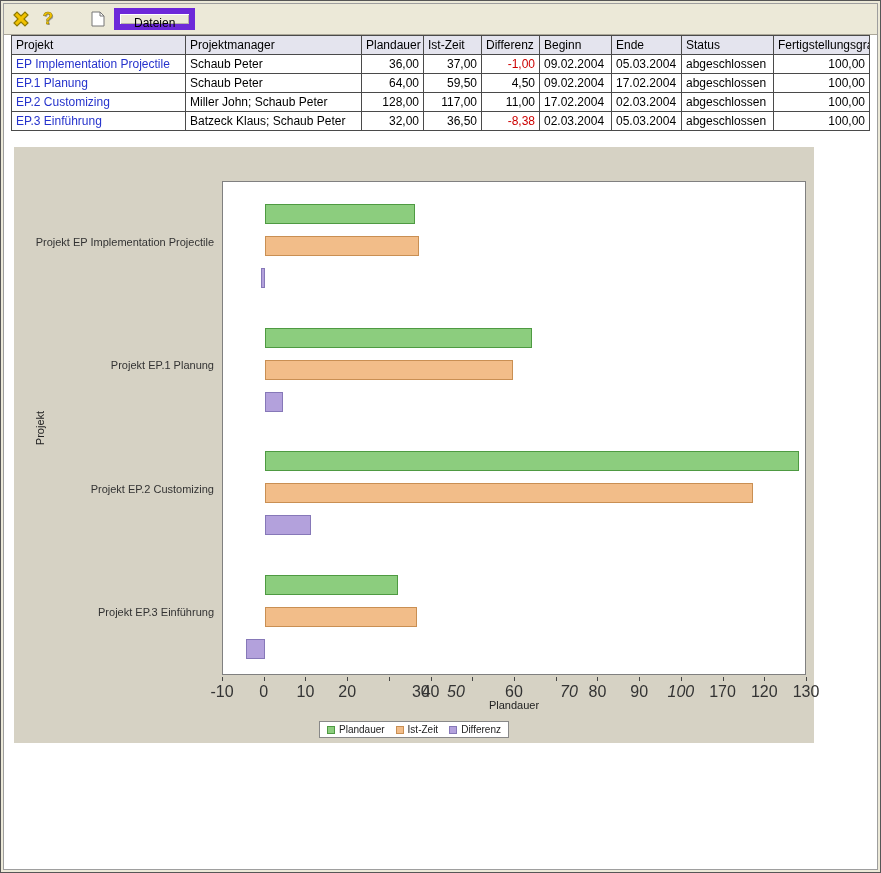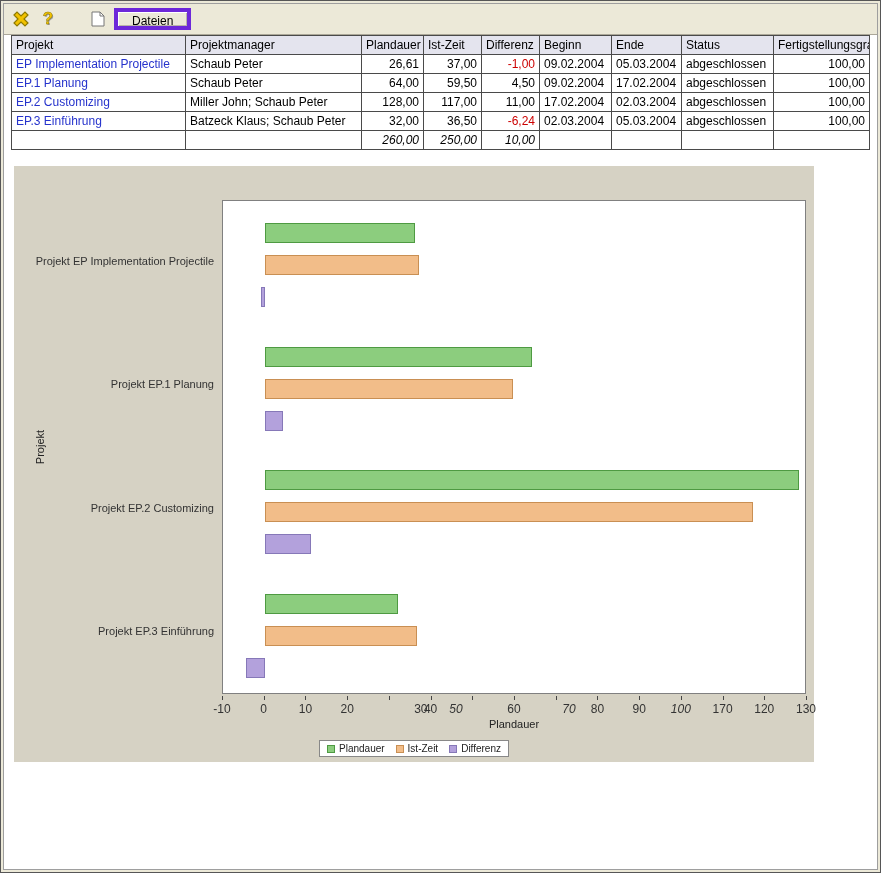"Dateien" .tb-button { border: 4px solid #6d28d9 -> 6px solid #6d28d9 }
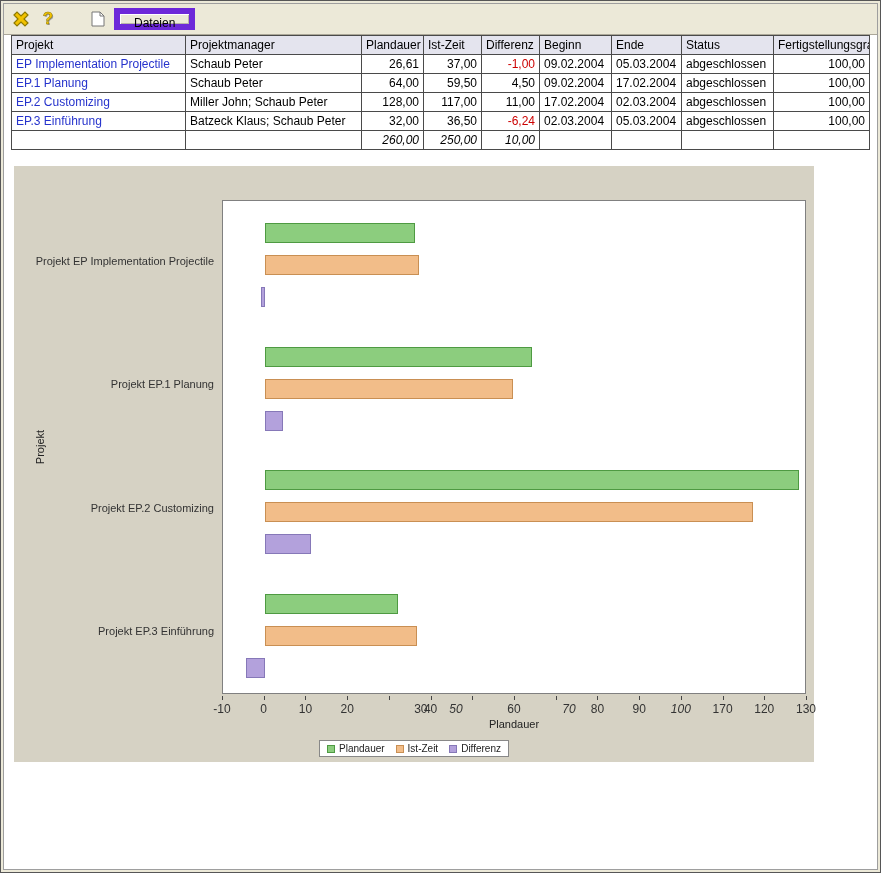"26,61" td.num { text: 26,61 -> 36,00 }
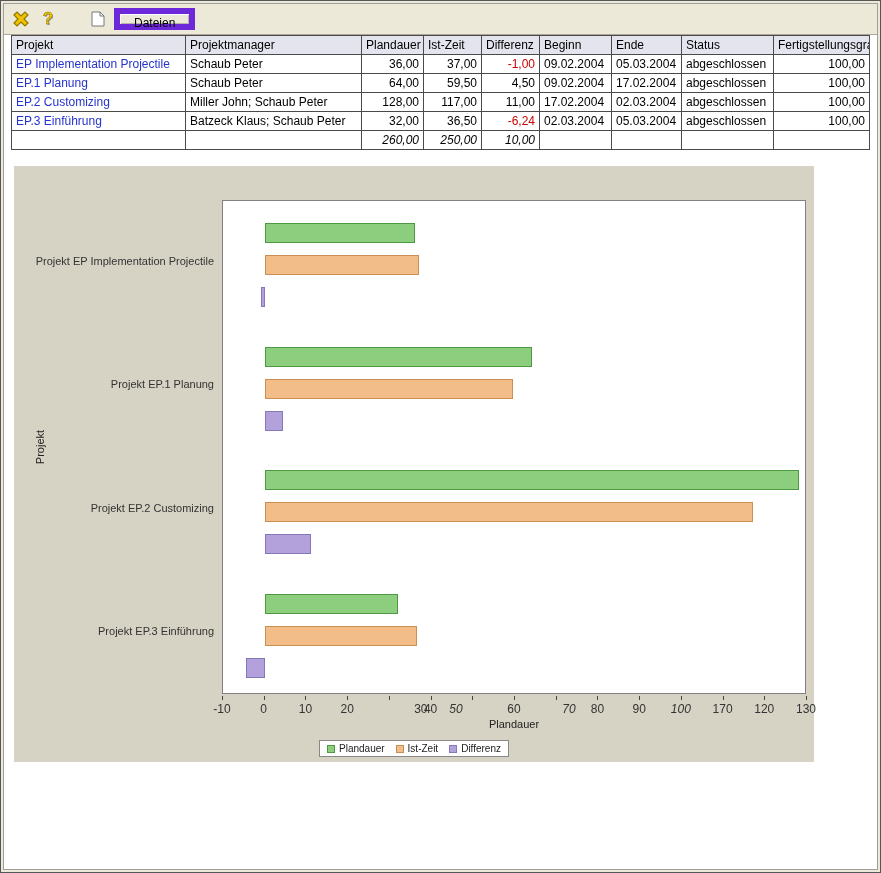"-6,24" td.num { text: -6,24 -> -8,38 }
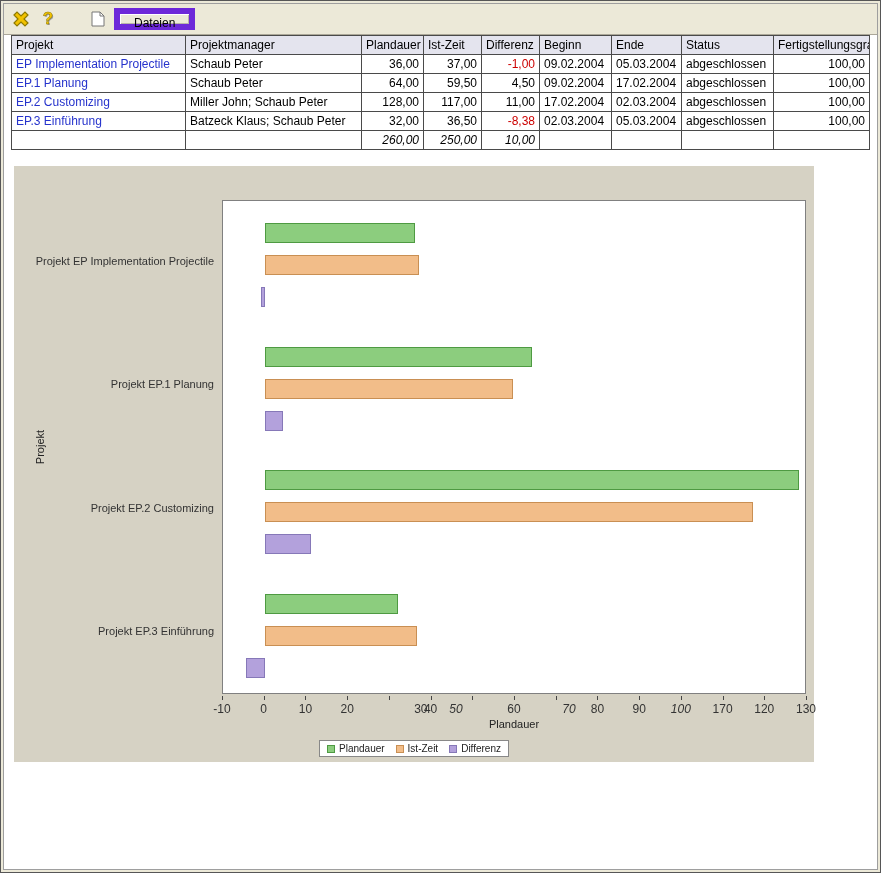"260,00" tr.totals { html: <tr> <td></td> <td></td> <td>260,00</td> <td>250,00</td> <td>10,00</td> <td></td> <td></td> <td></td> <td></td> </tr> -> none }
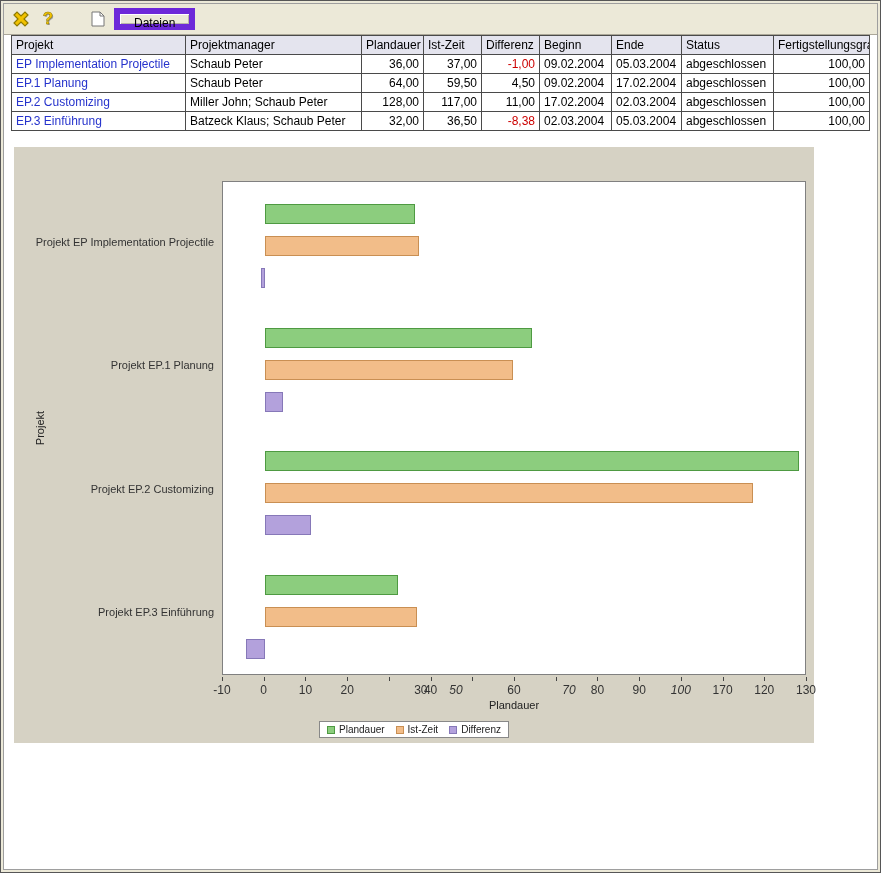"-10" .tick-label { font-size: 12px -> 16px }
